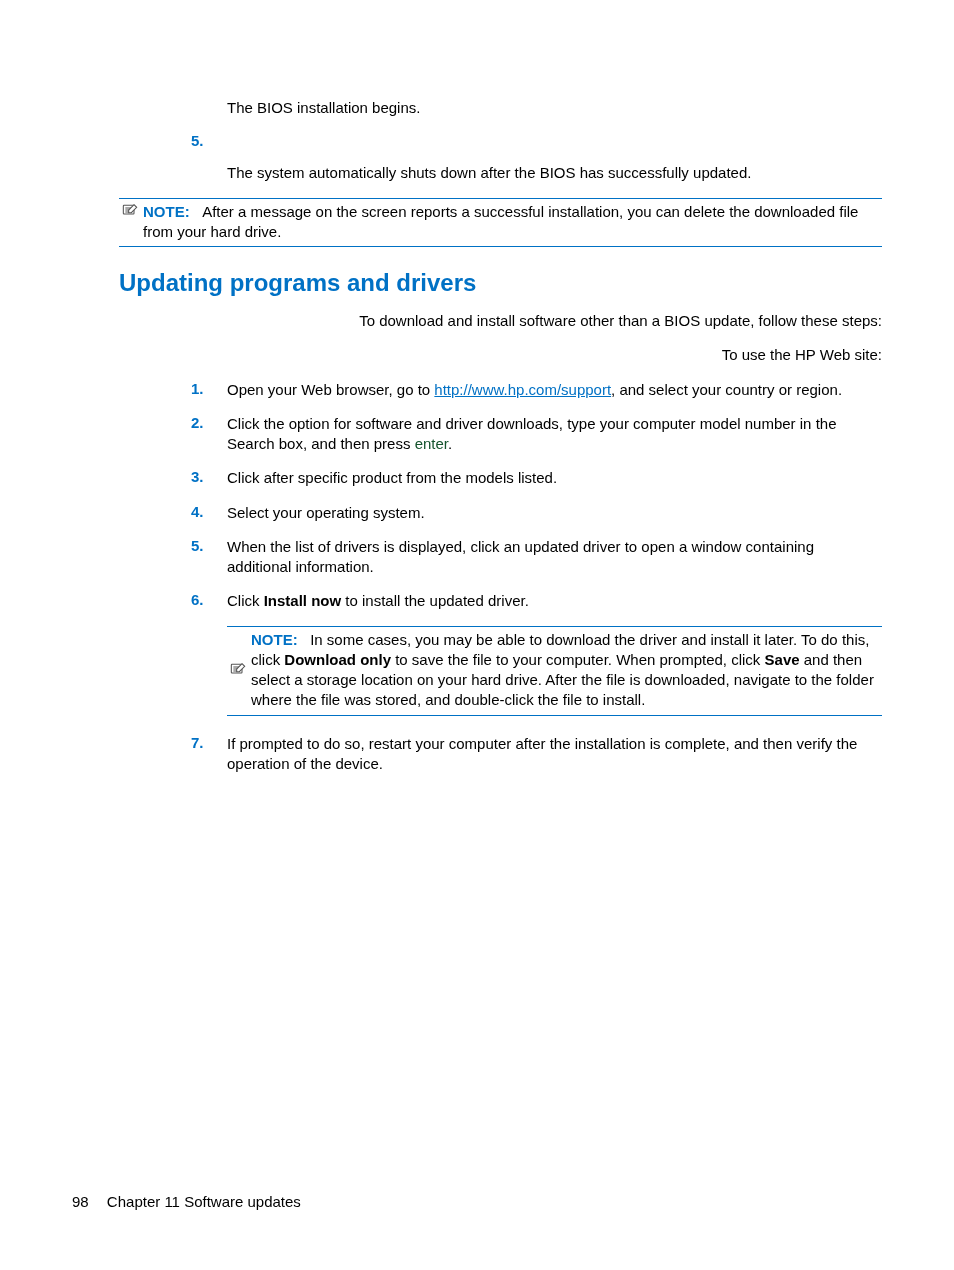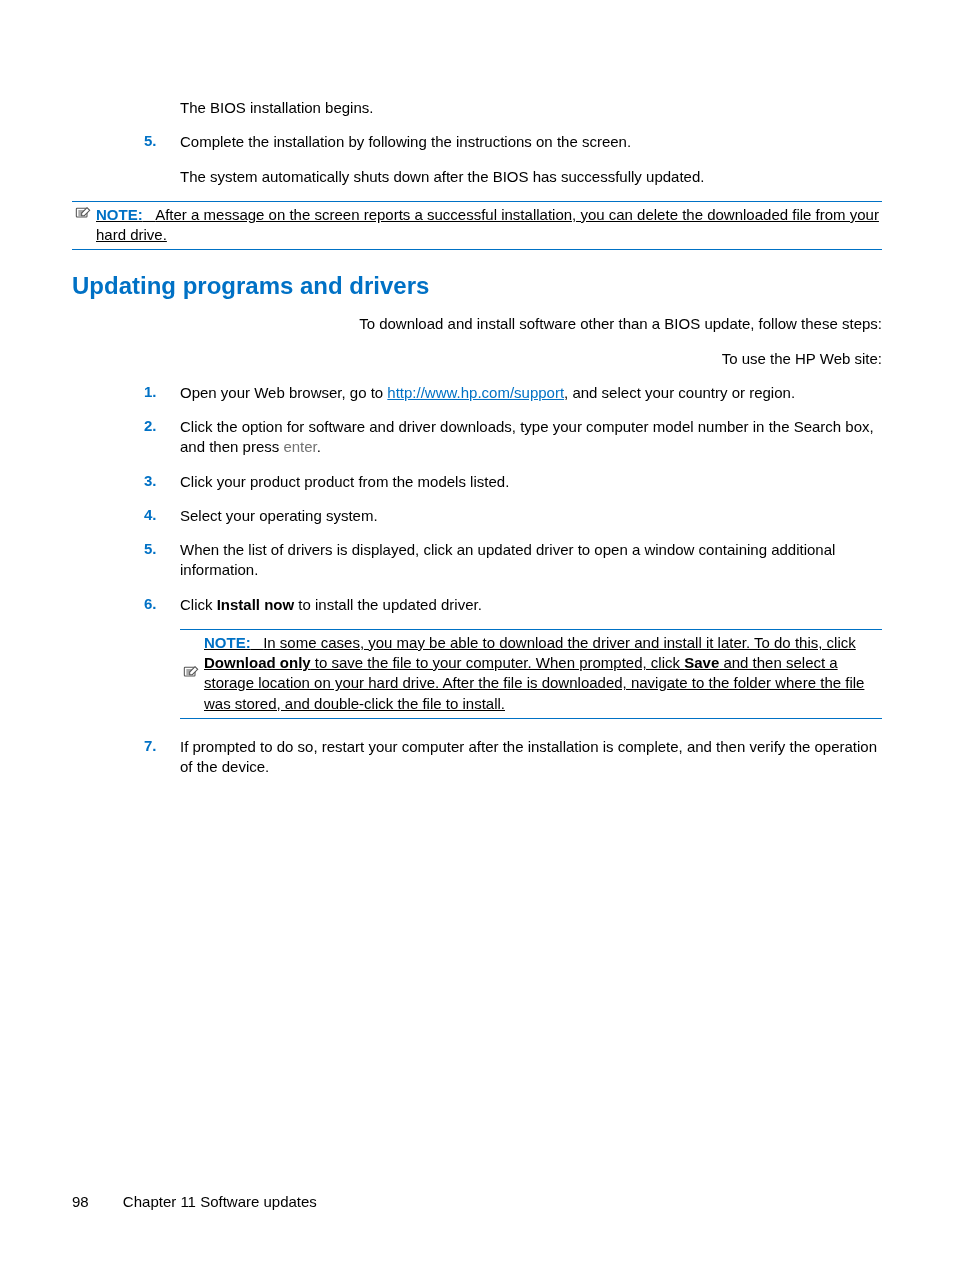"The BIOS installation begins." .page { margin-left: none -> 47px }
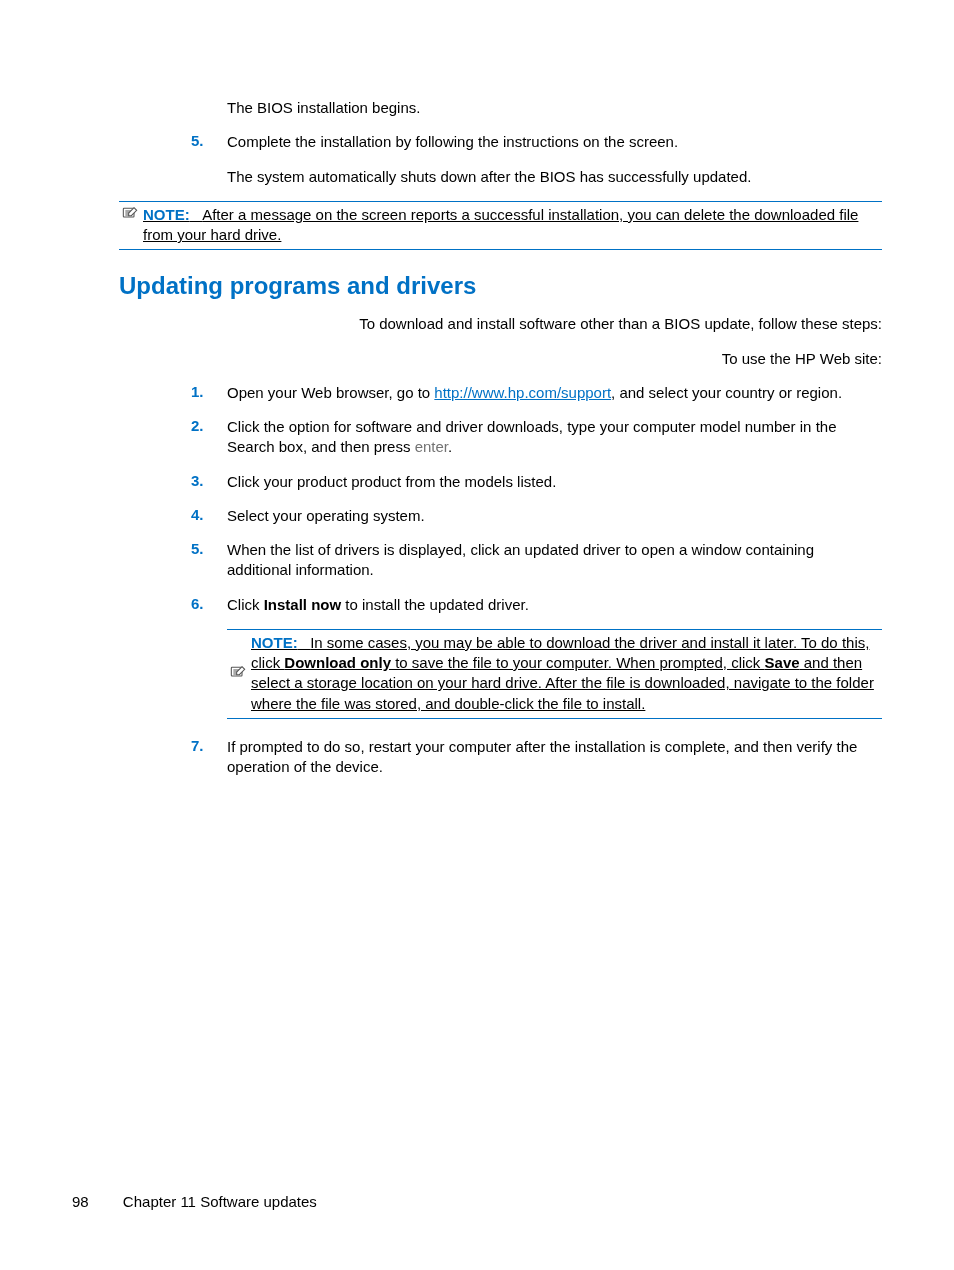"Complete the installation by following" div.txt { html: <div>Complete the installation by following the instructions on the screen.</div> -> none }
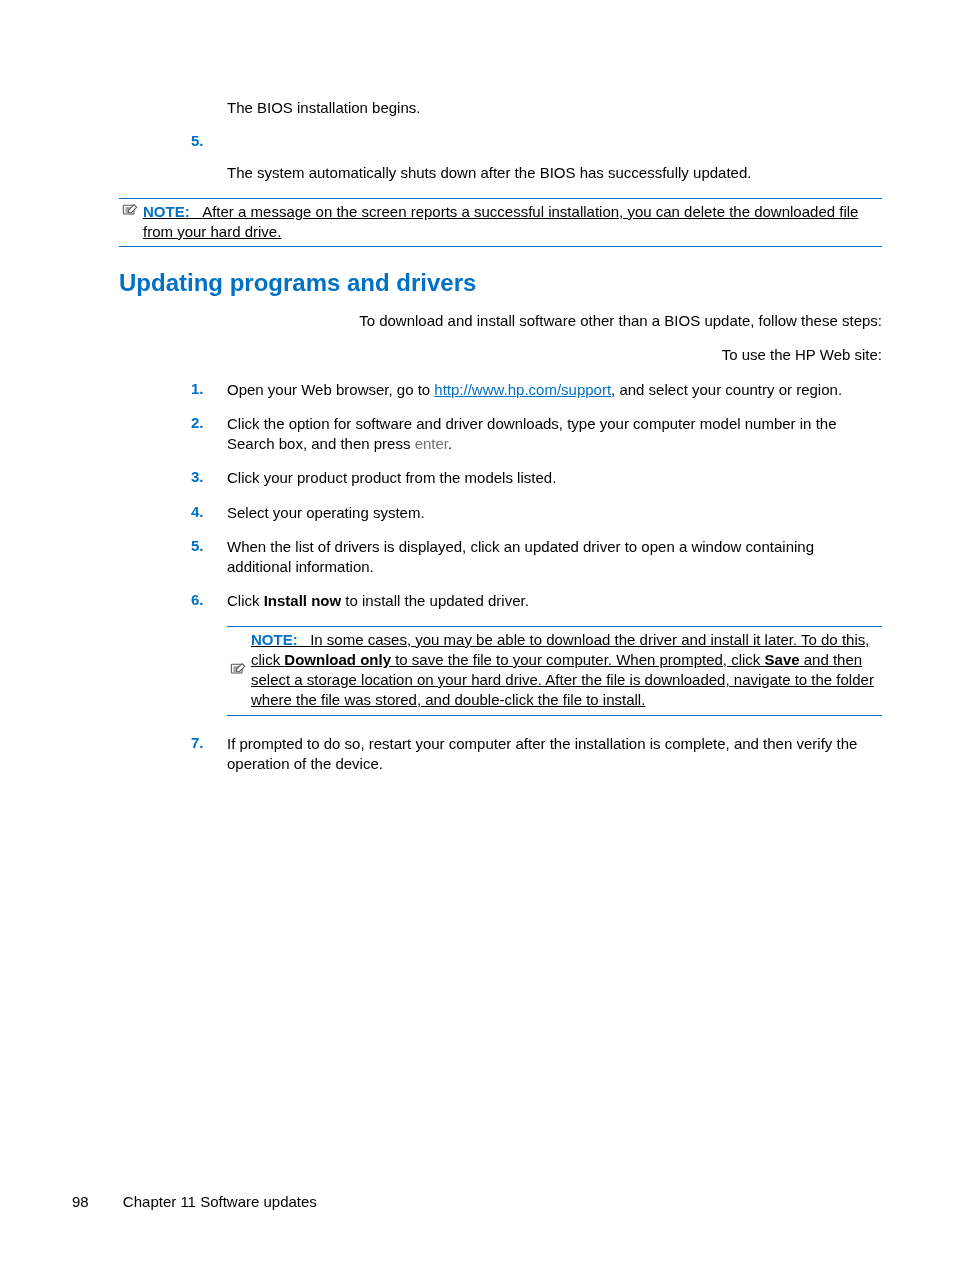"NOTE: After a message on" .note-content { text-decoration: underline -> none }
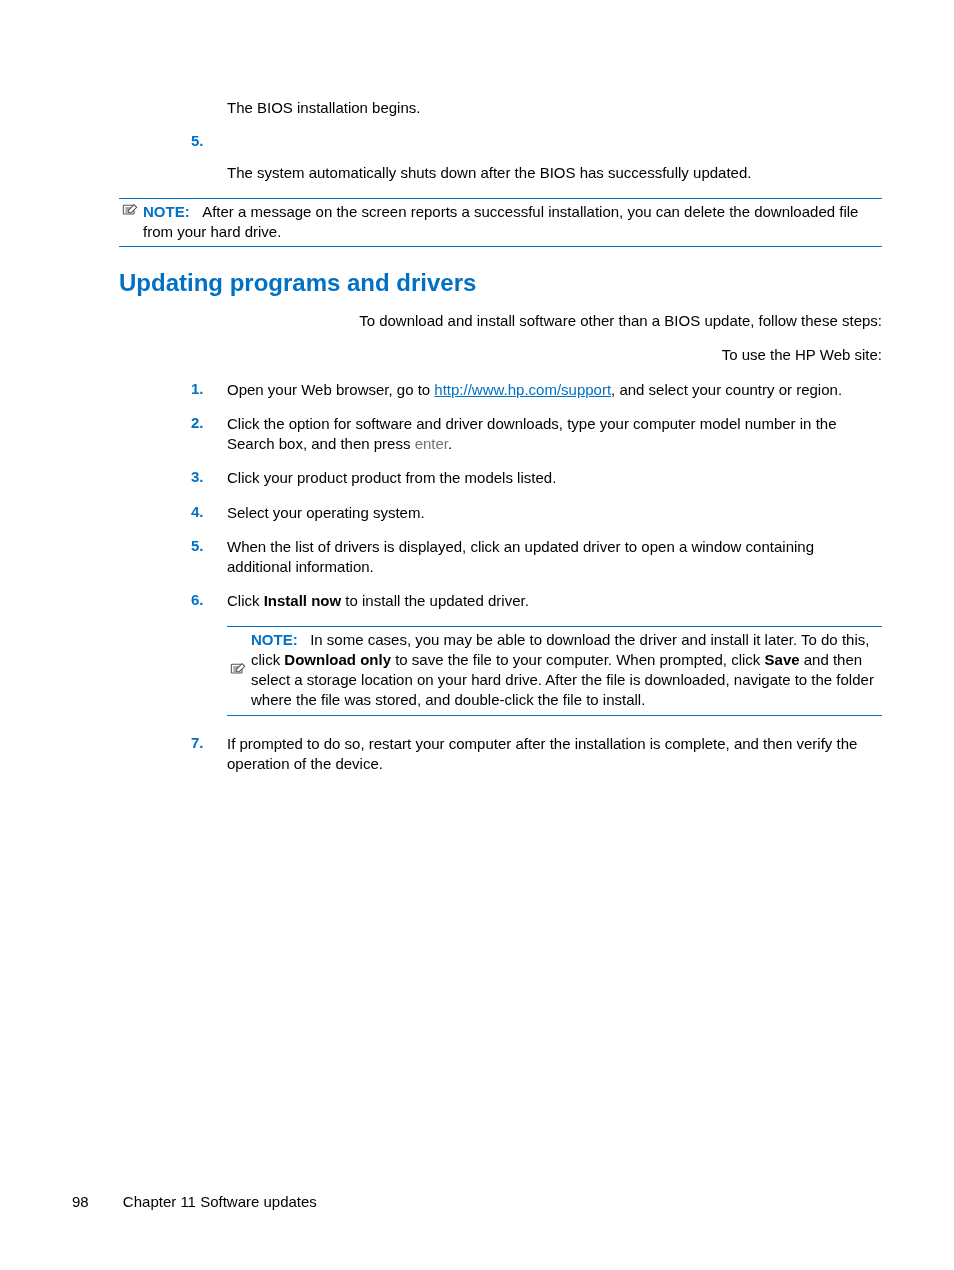"enter" .inline-link { color: #737373 -> #14532d }
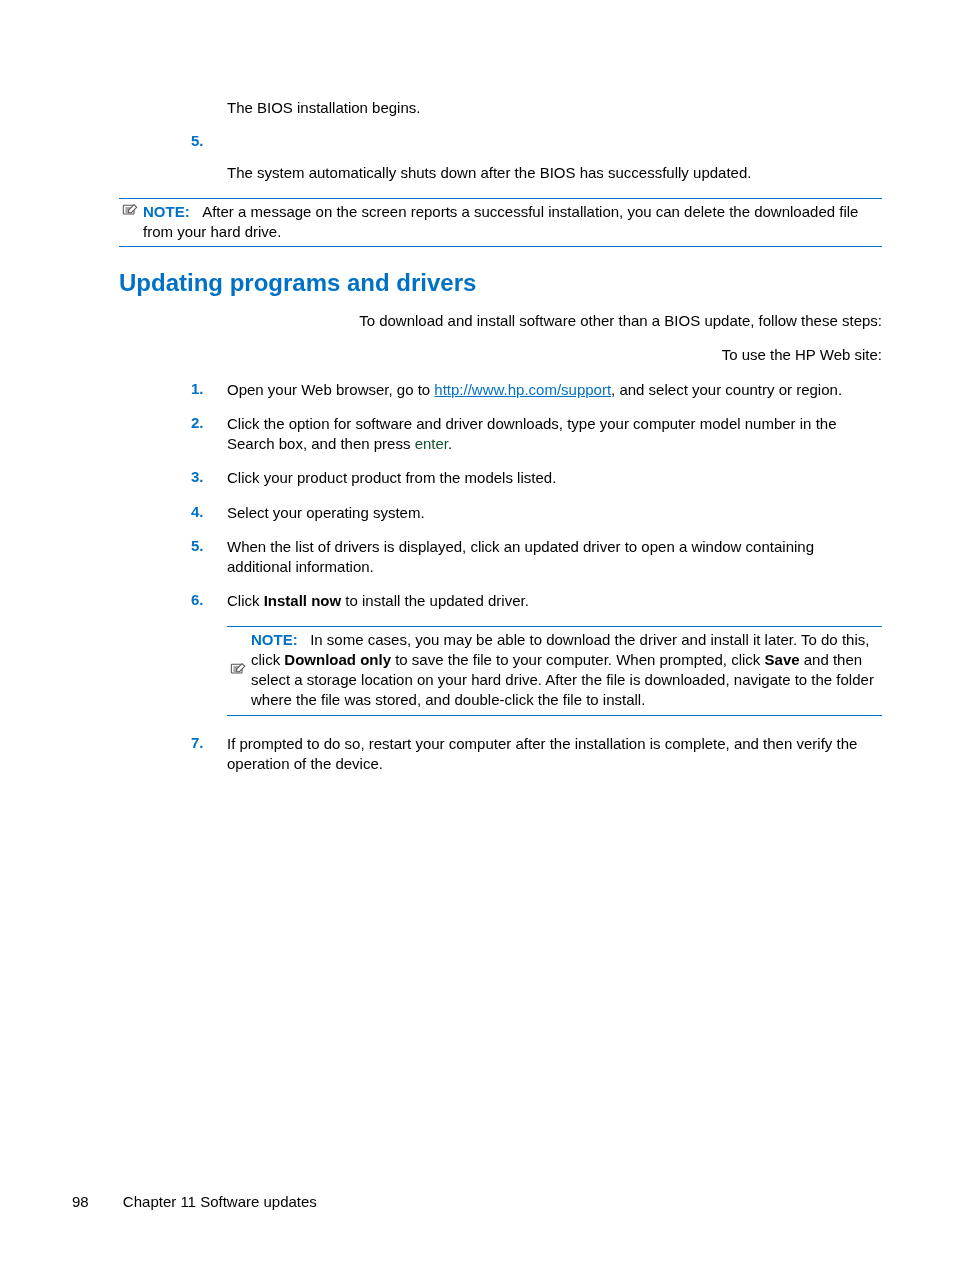"Click your product product from" div.txt { text: your product -> after specific }
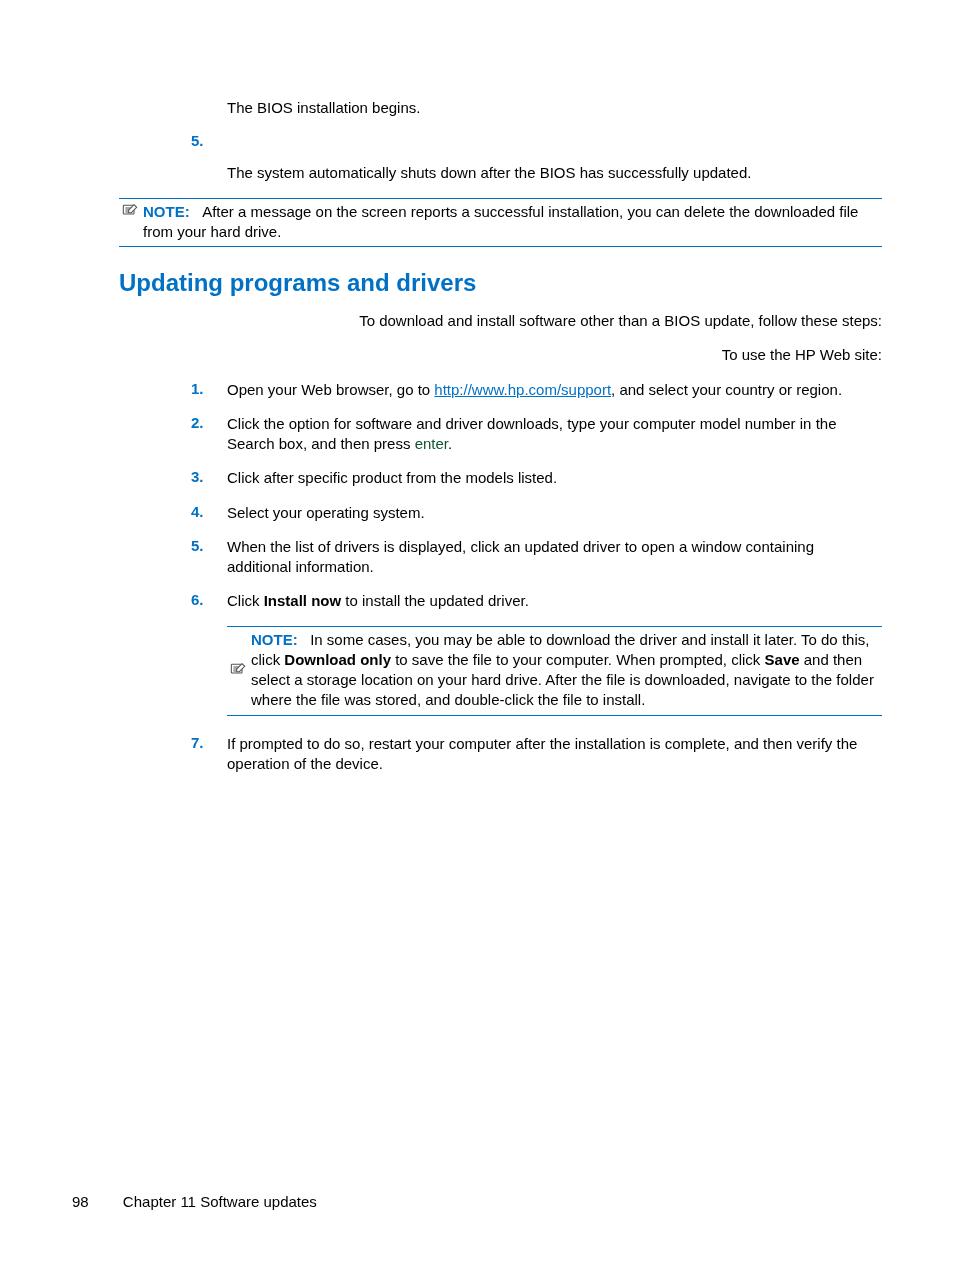"98" .footer .pagenum { margin-right: 30px -> 14px }
